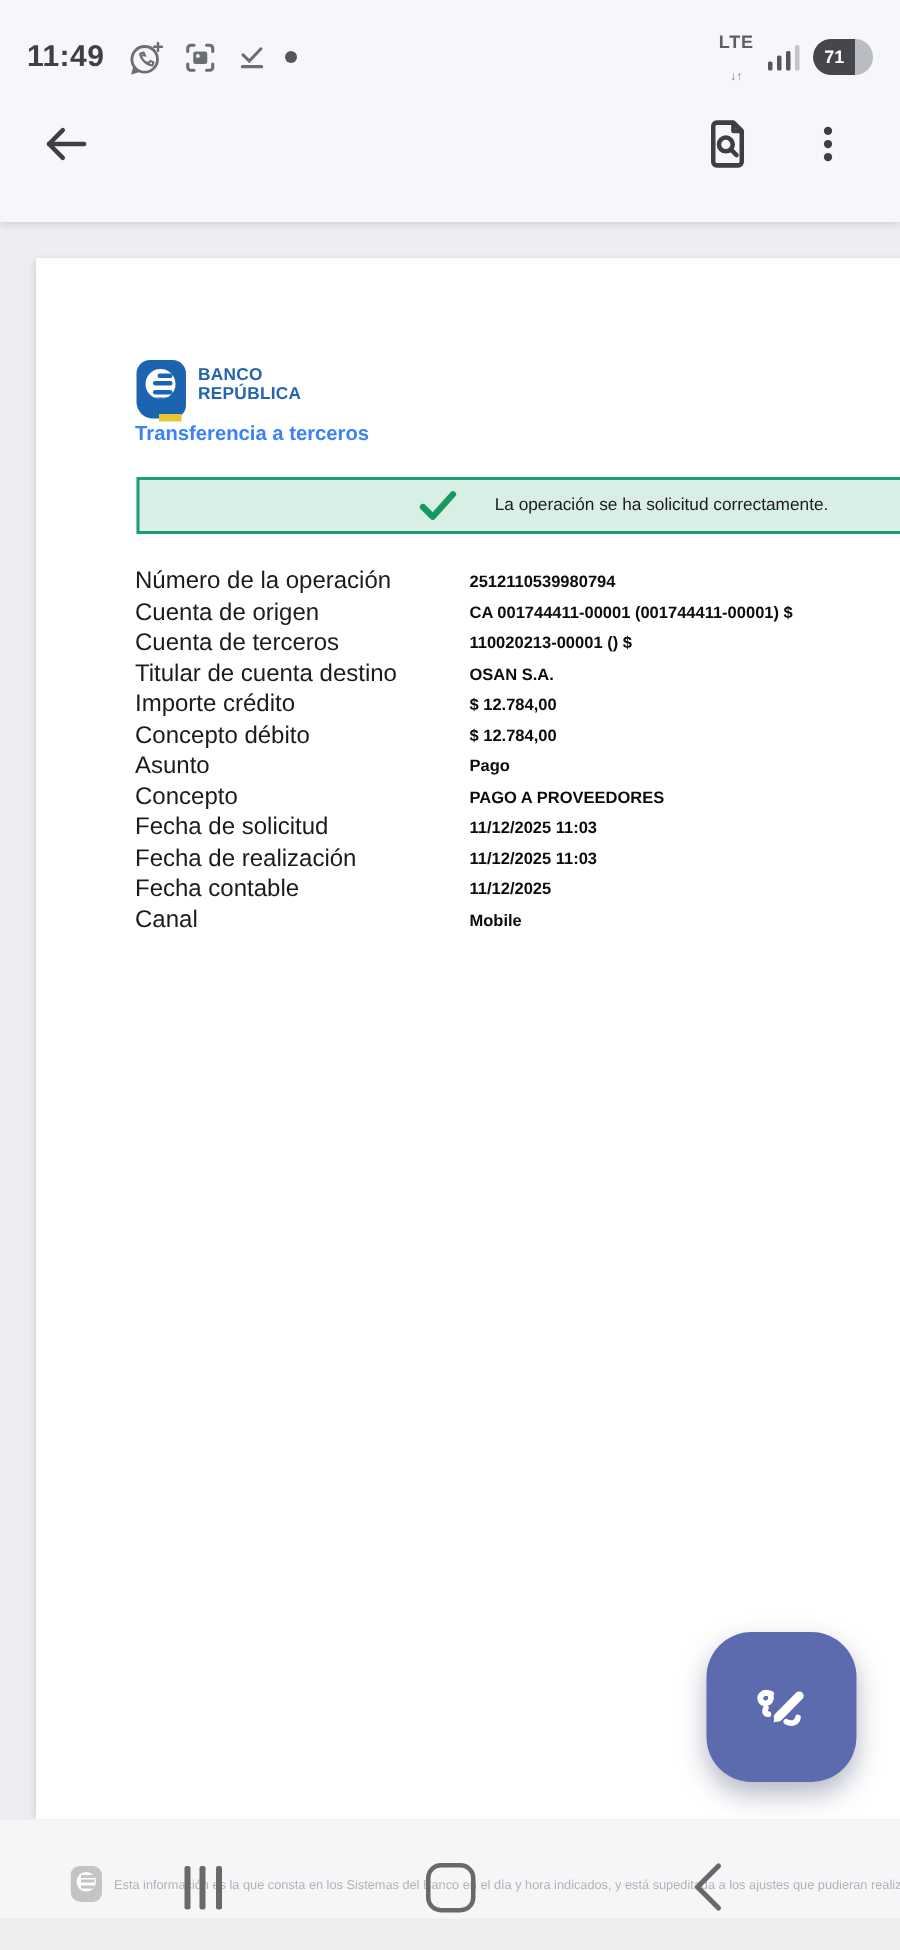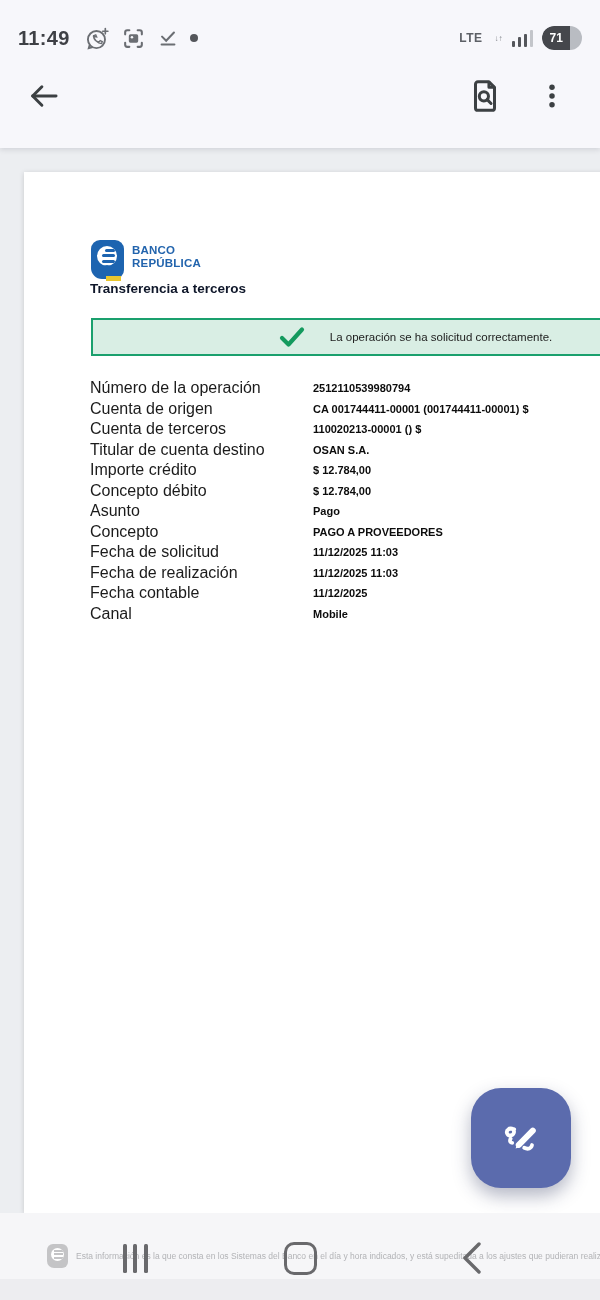"LTE" .lte-block { flex-direction: row -> column }
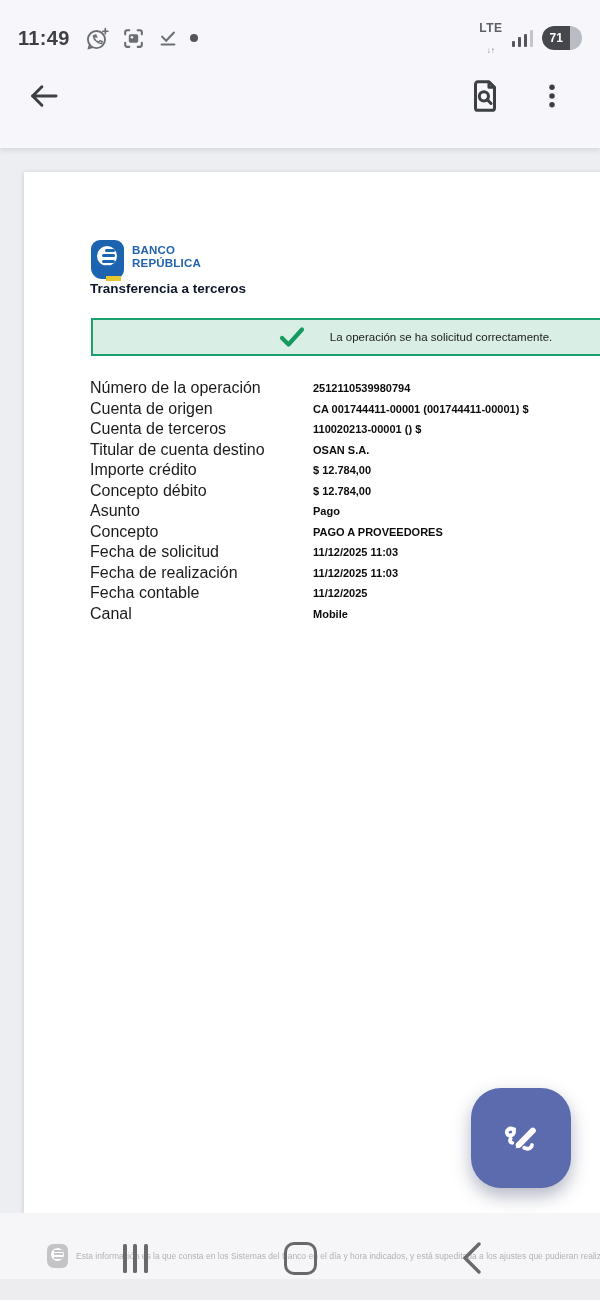"Transferencia a terceros" .doc-heading { color: #0f172a -> #3b82f6 }
